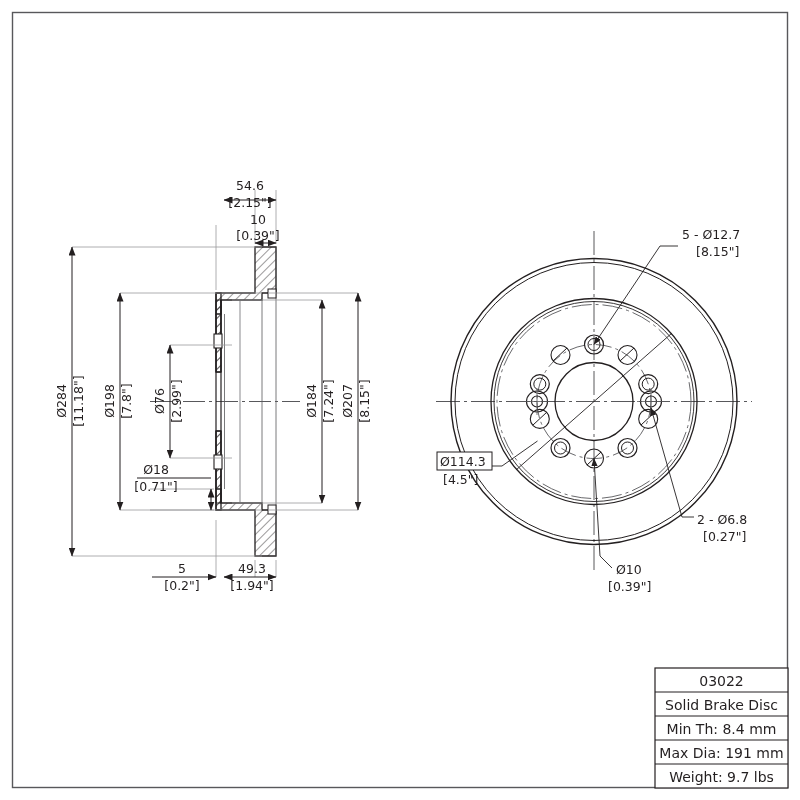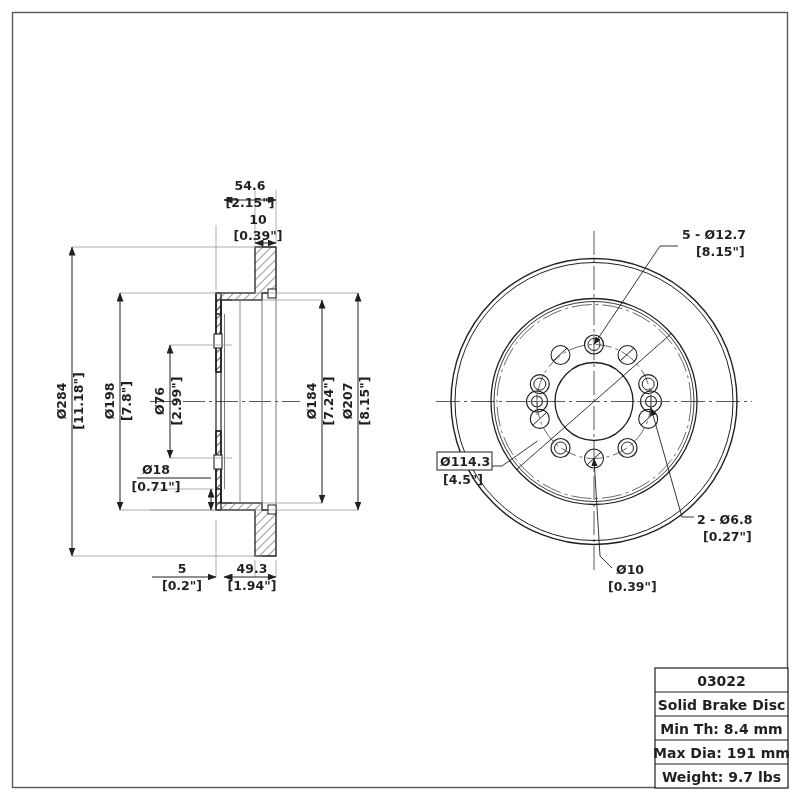"54.6" #sheet { font-weight: bold -> none }
